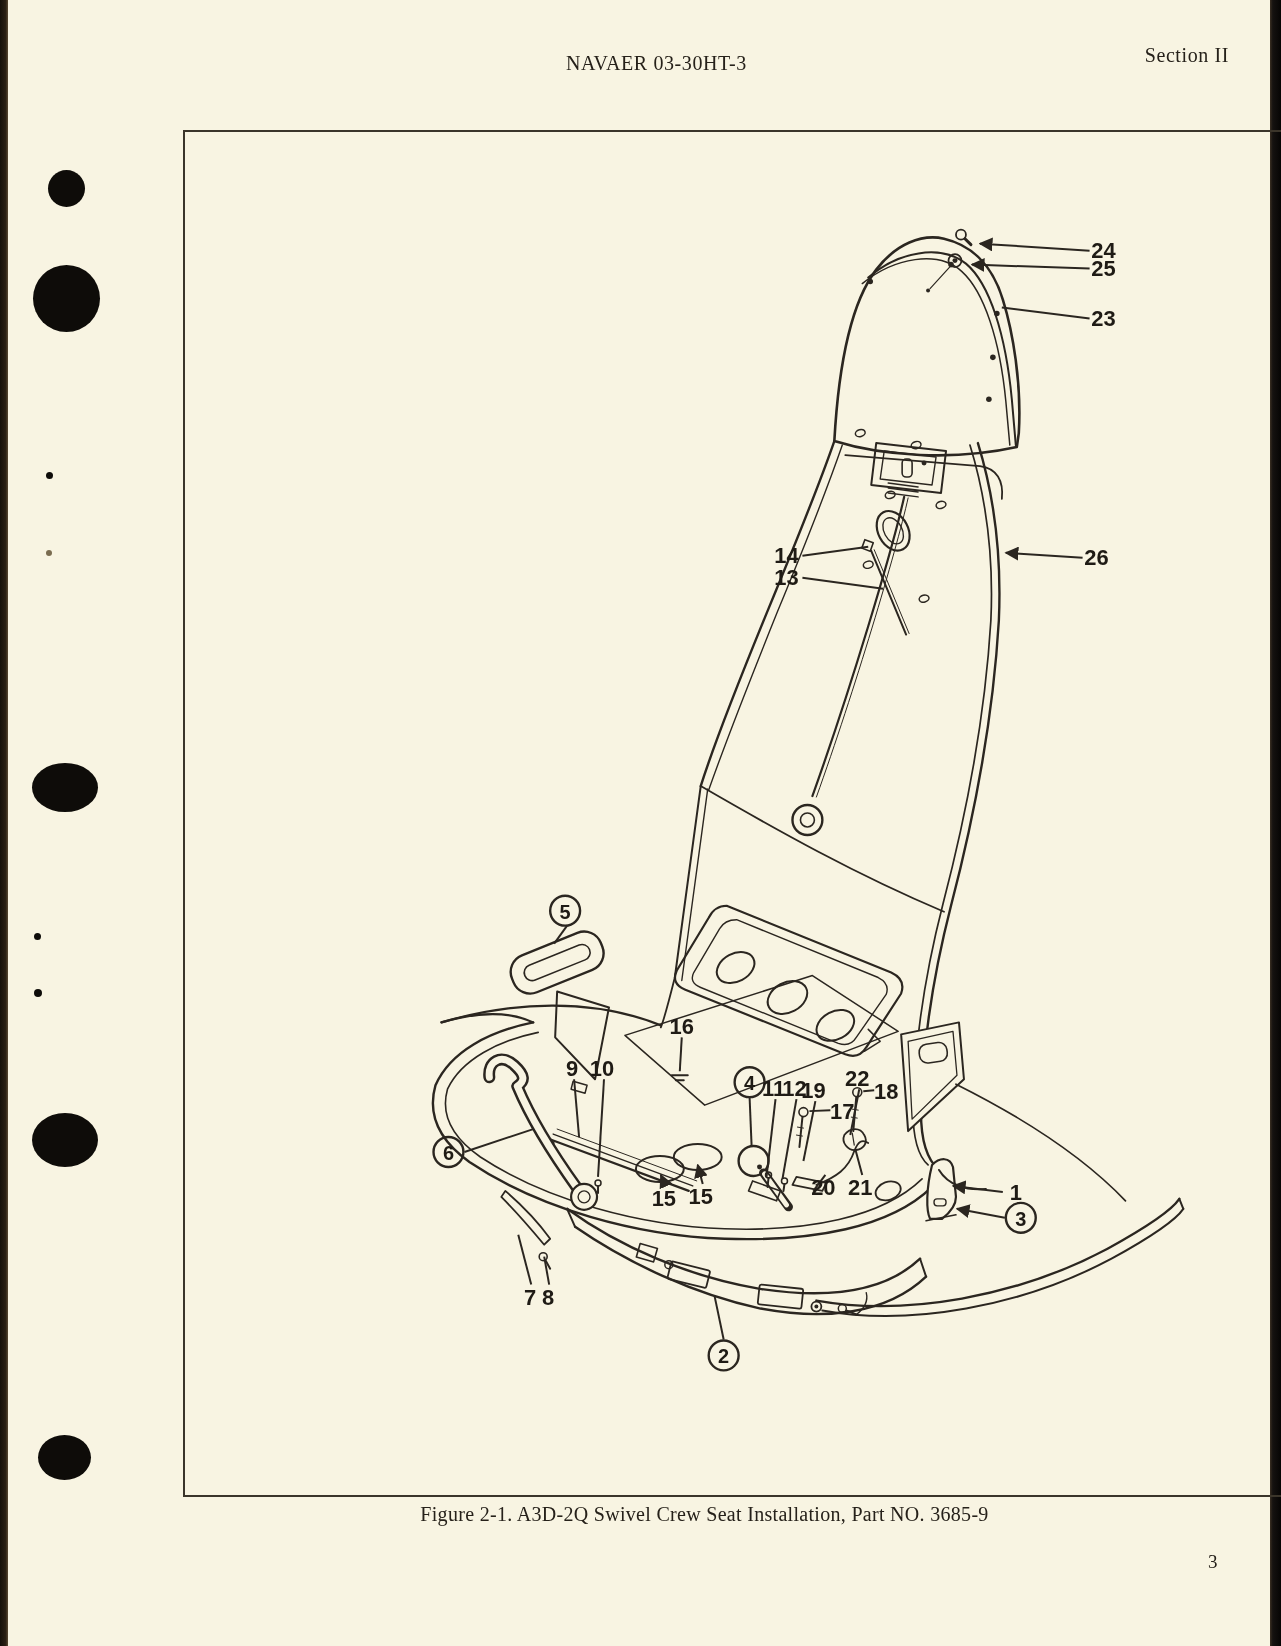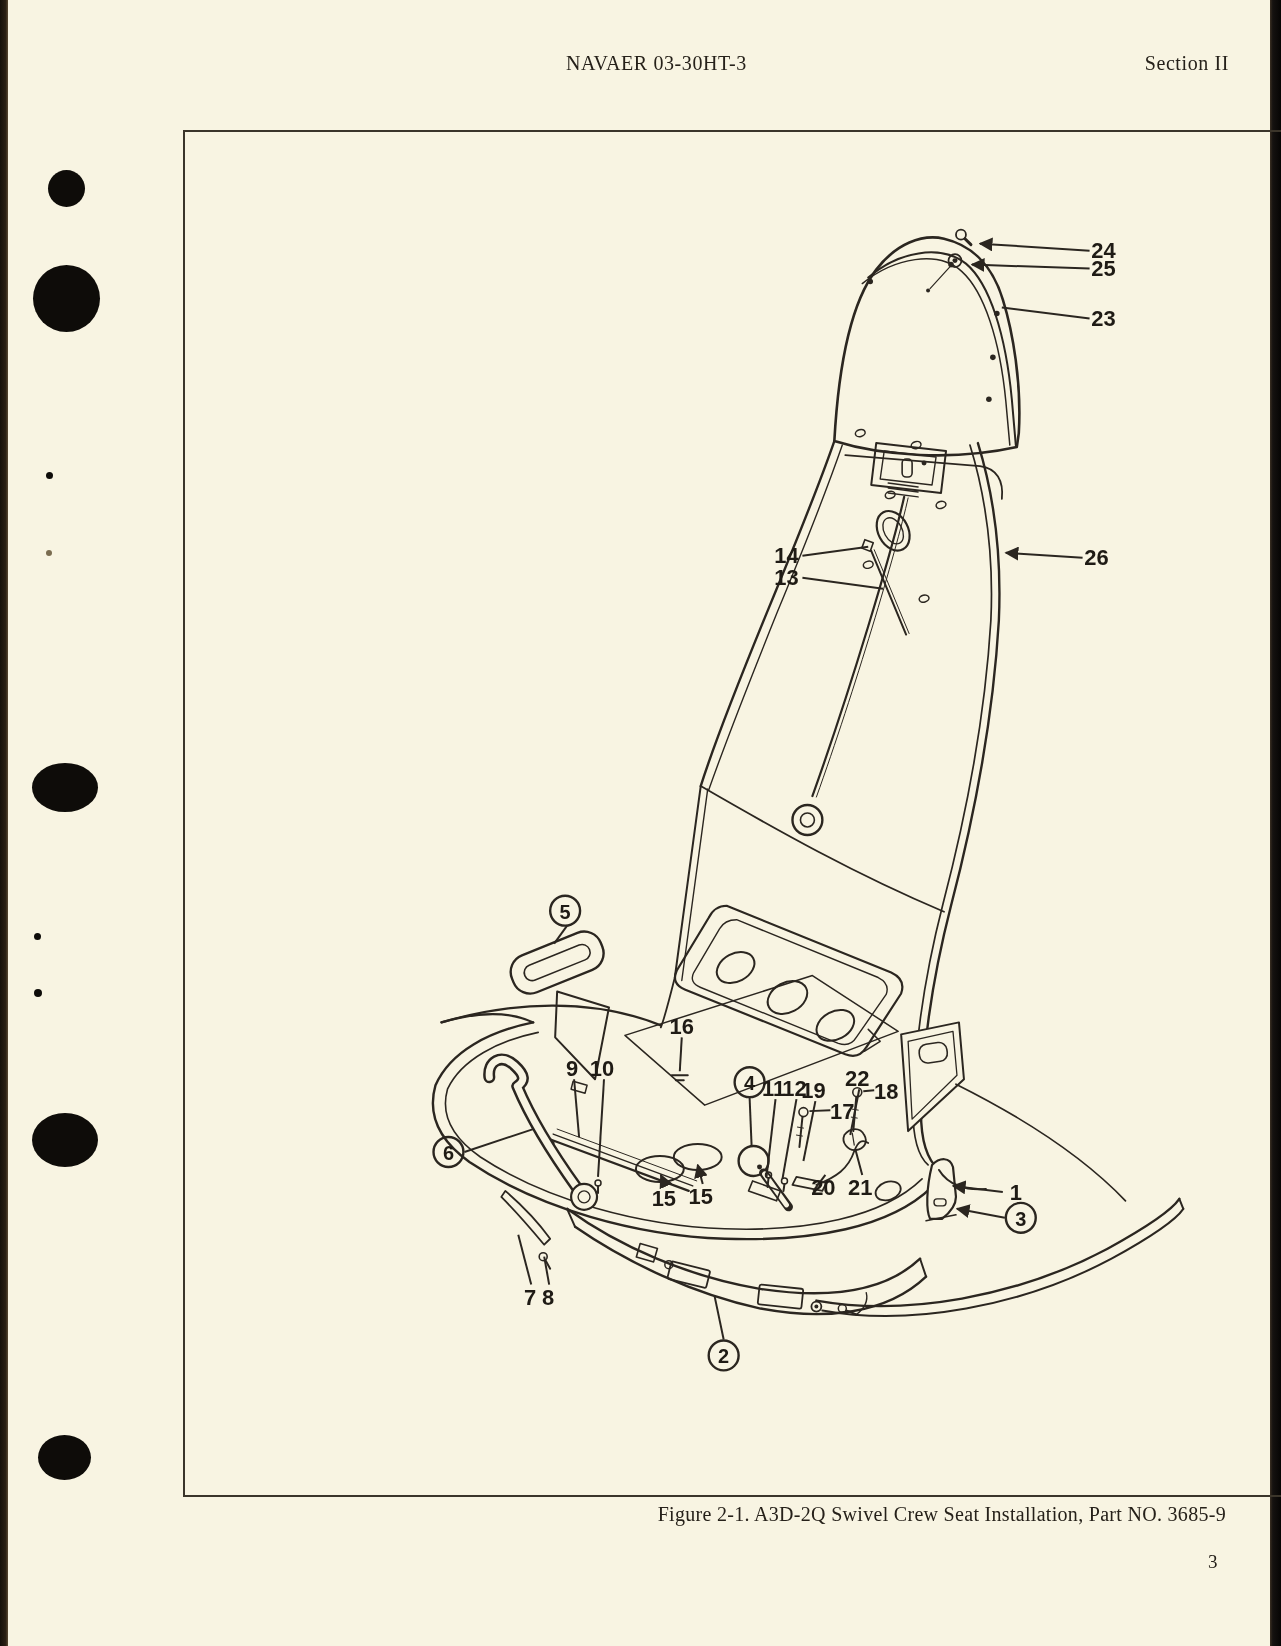"Section II" .header-right { top: 52px -> 44px }
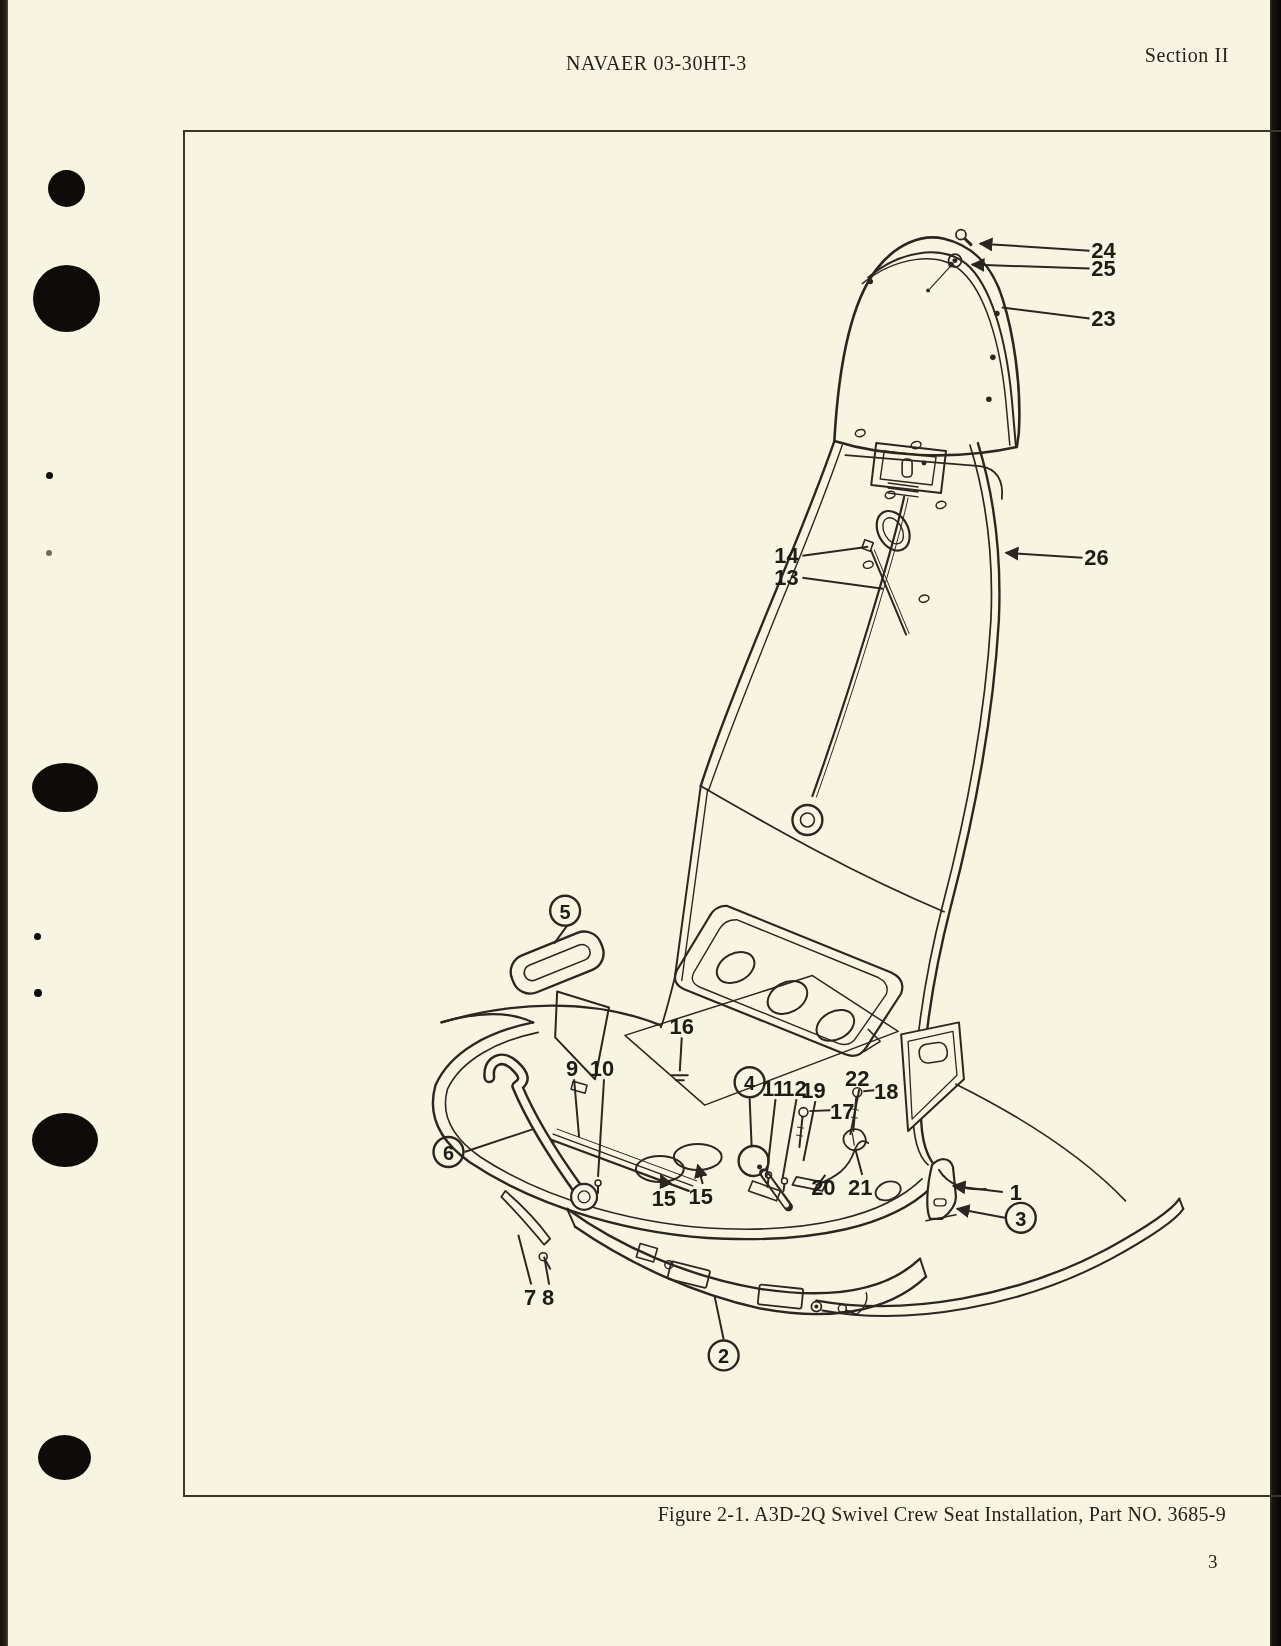"Figure 2-1. A3D-2Q Swivel Crew" .caption { text-align: right -> center }
